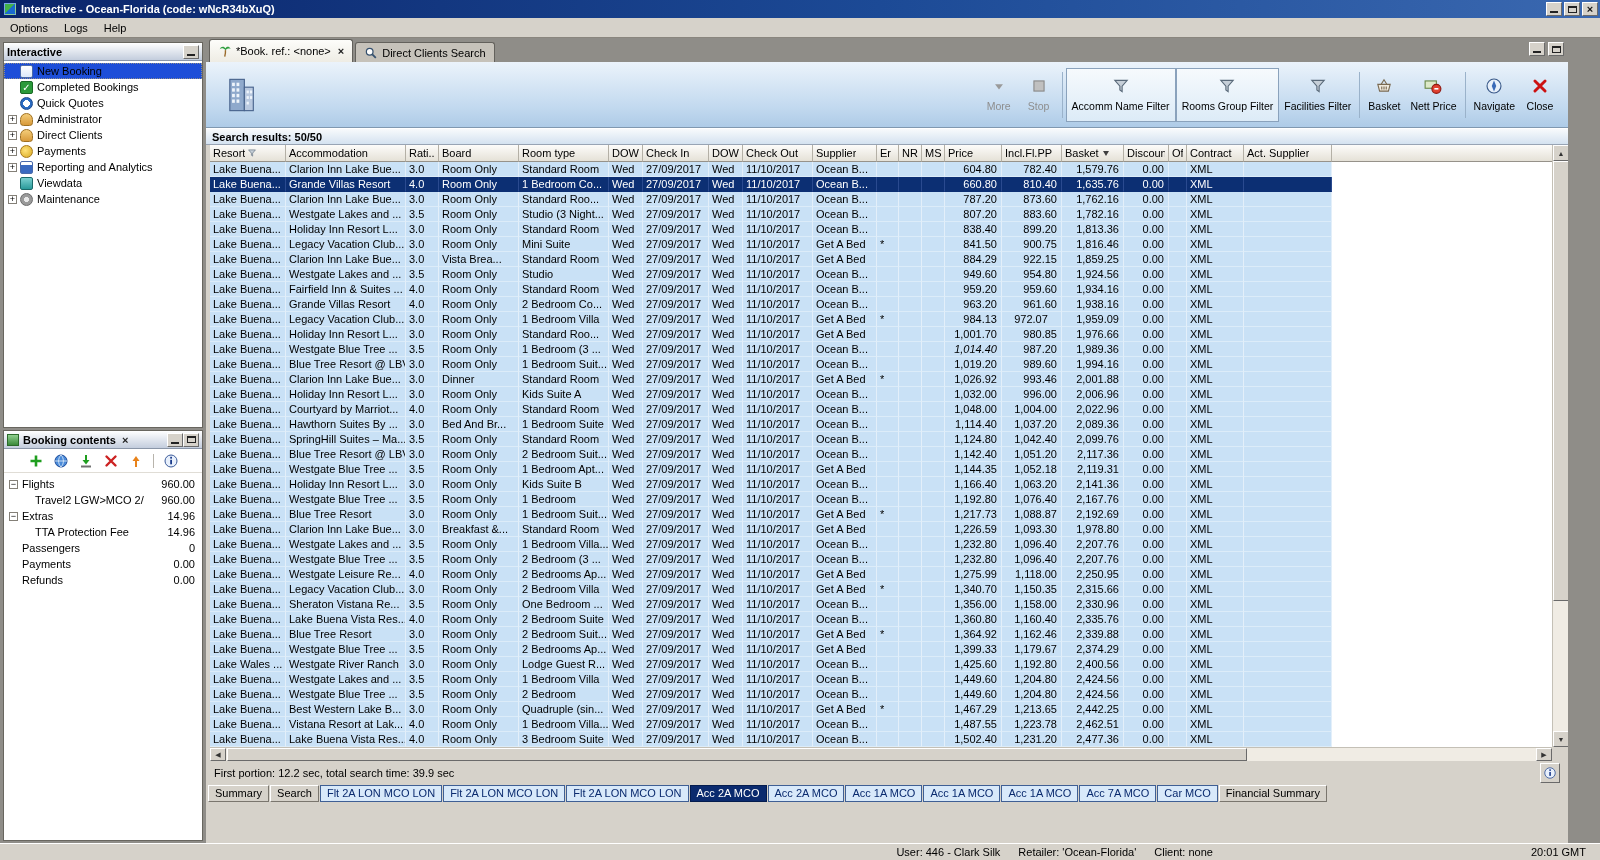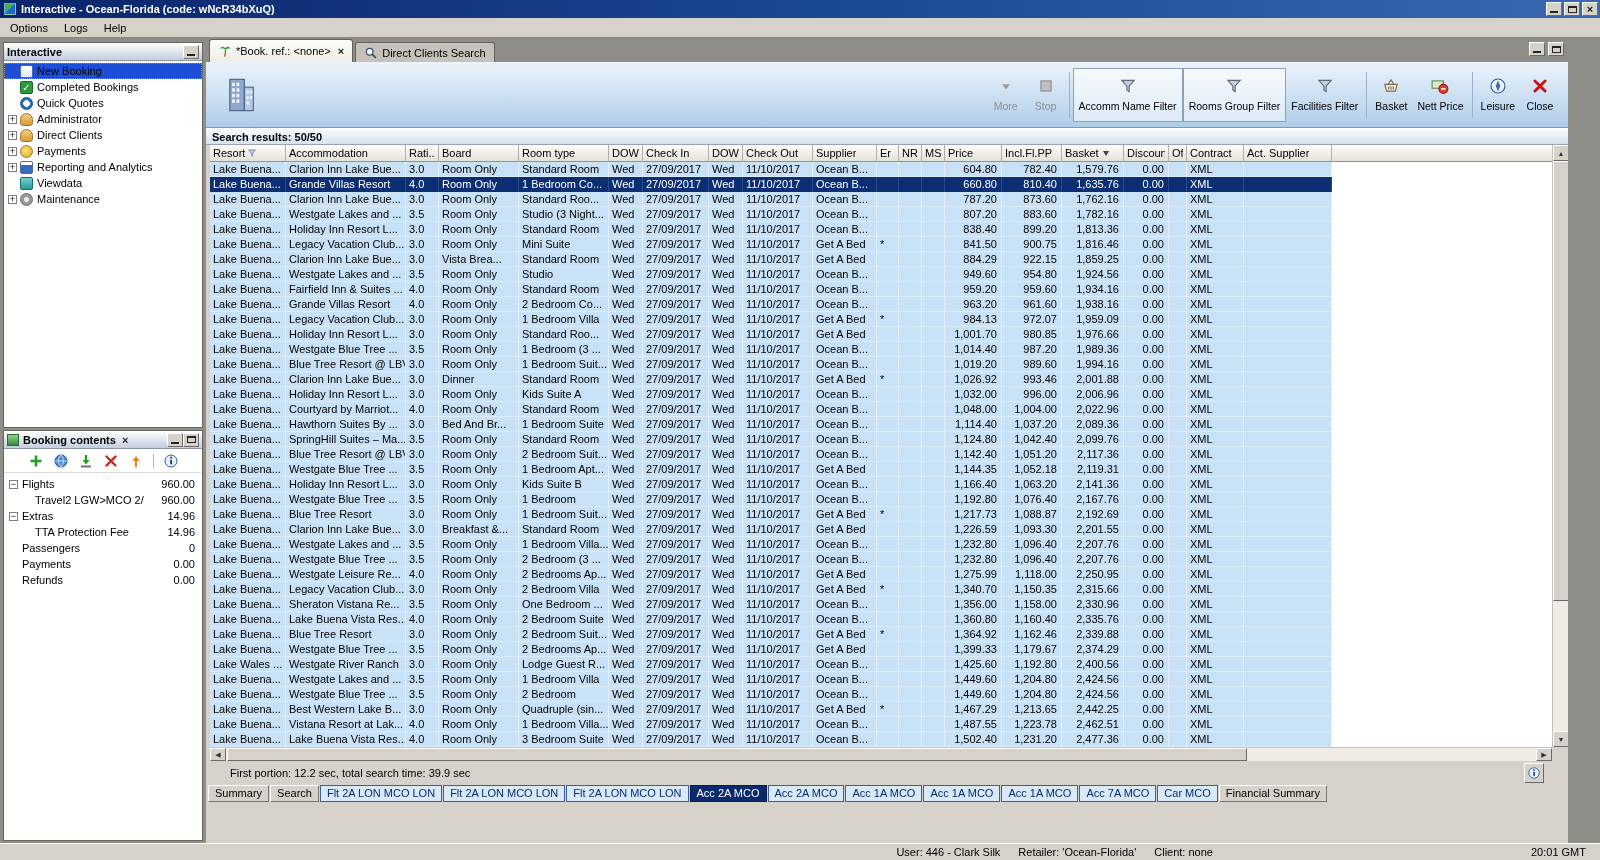"Leisure" span.tlabel { text: Leisure -> Navigate }
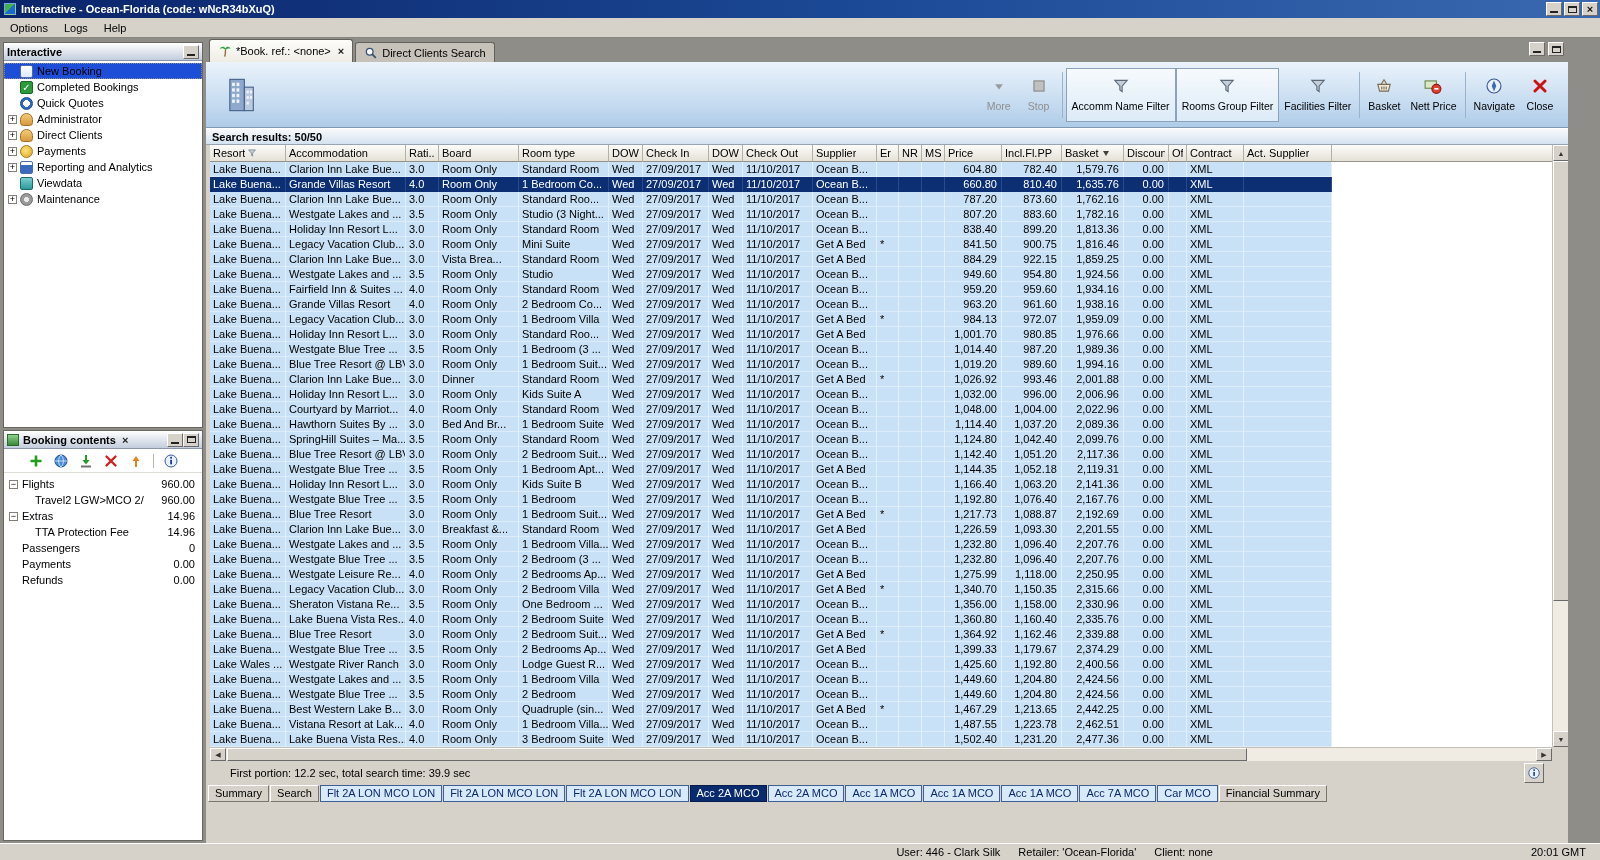"972.07" div.gc { text-align: none -> center }
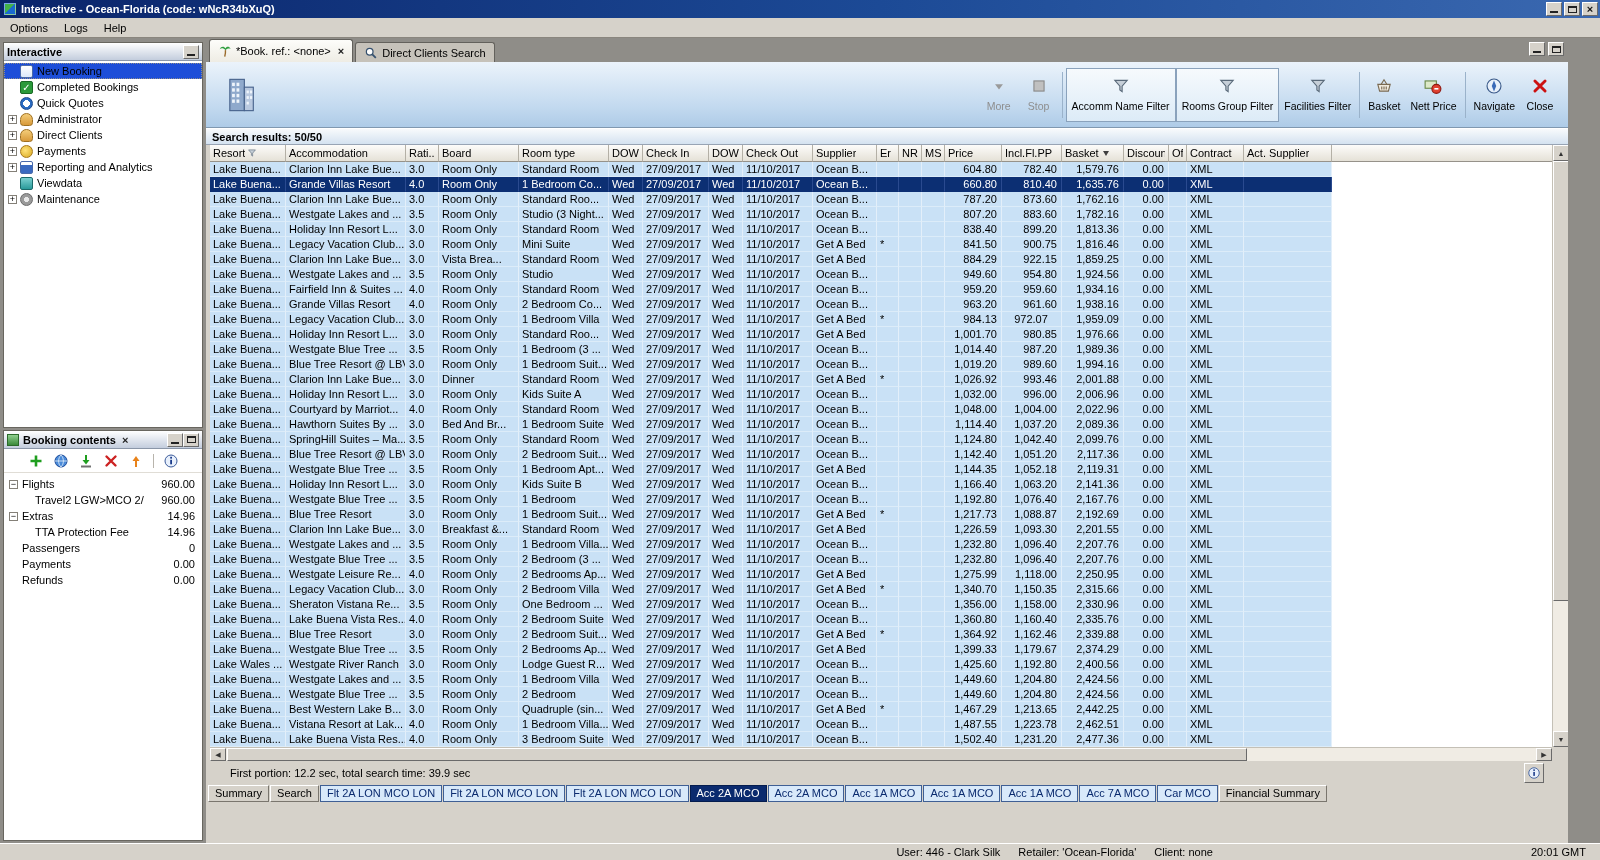"1,014.40" div.gc { font-style: none -> italic }
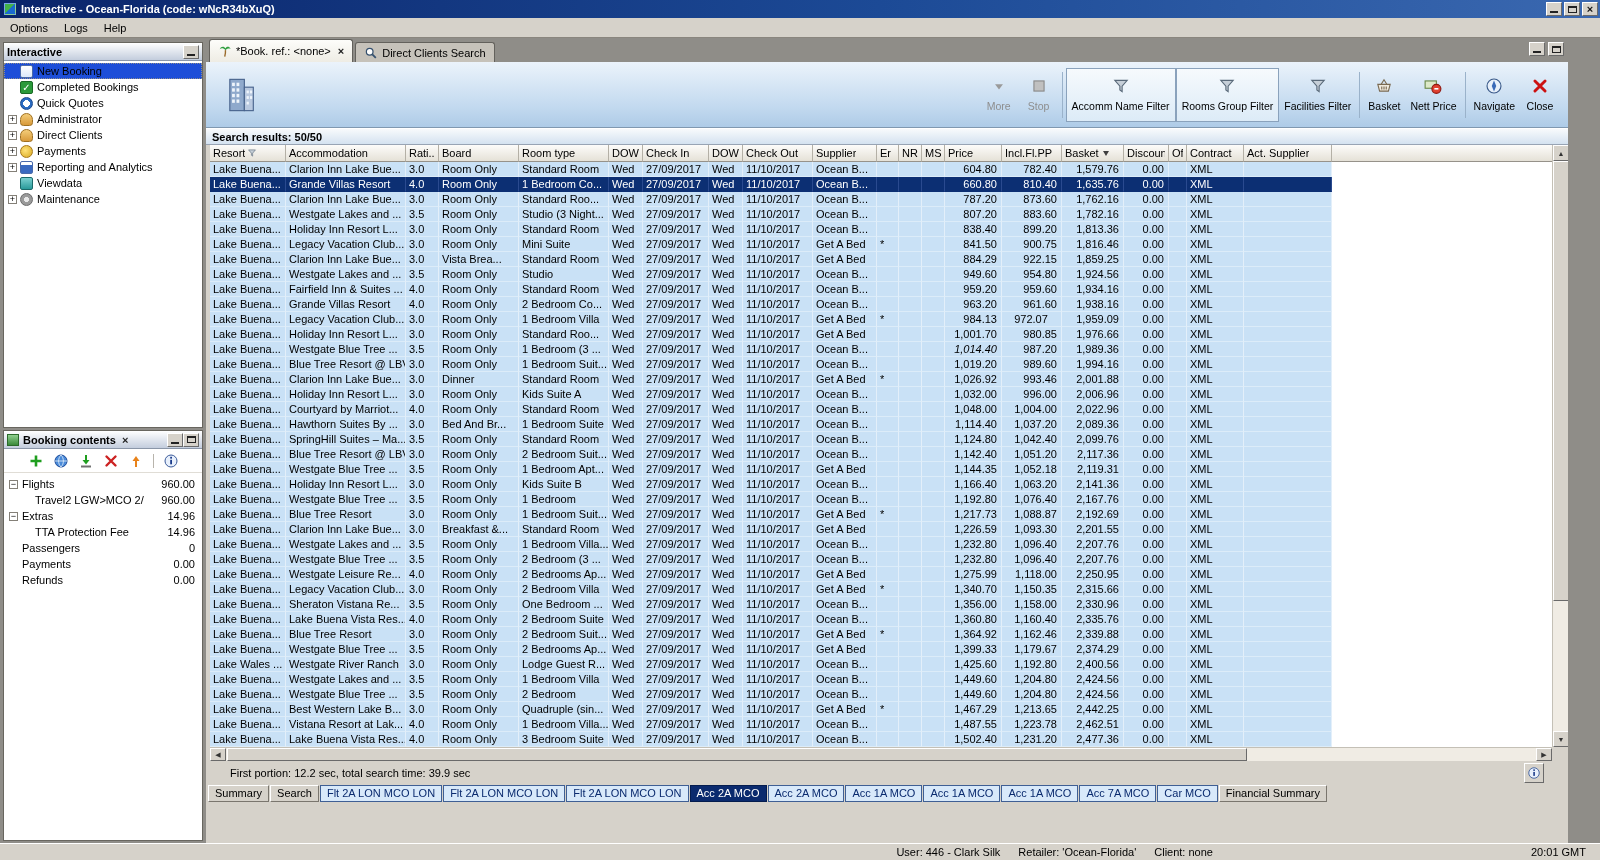"2,201.55" div.gc { text: 2,201.55 -> 1,978.80 }
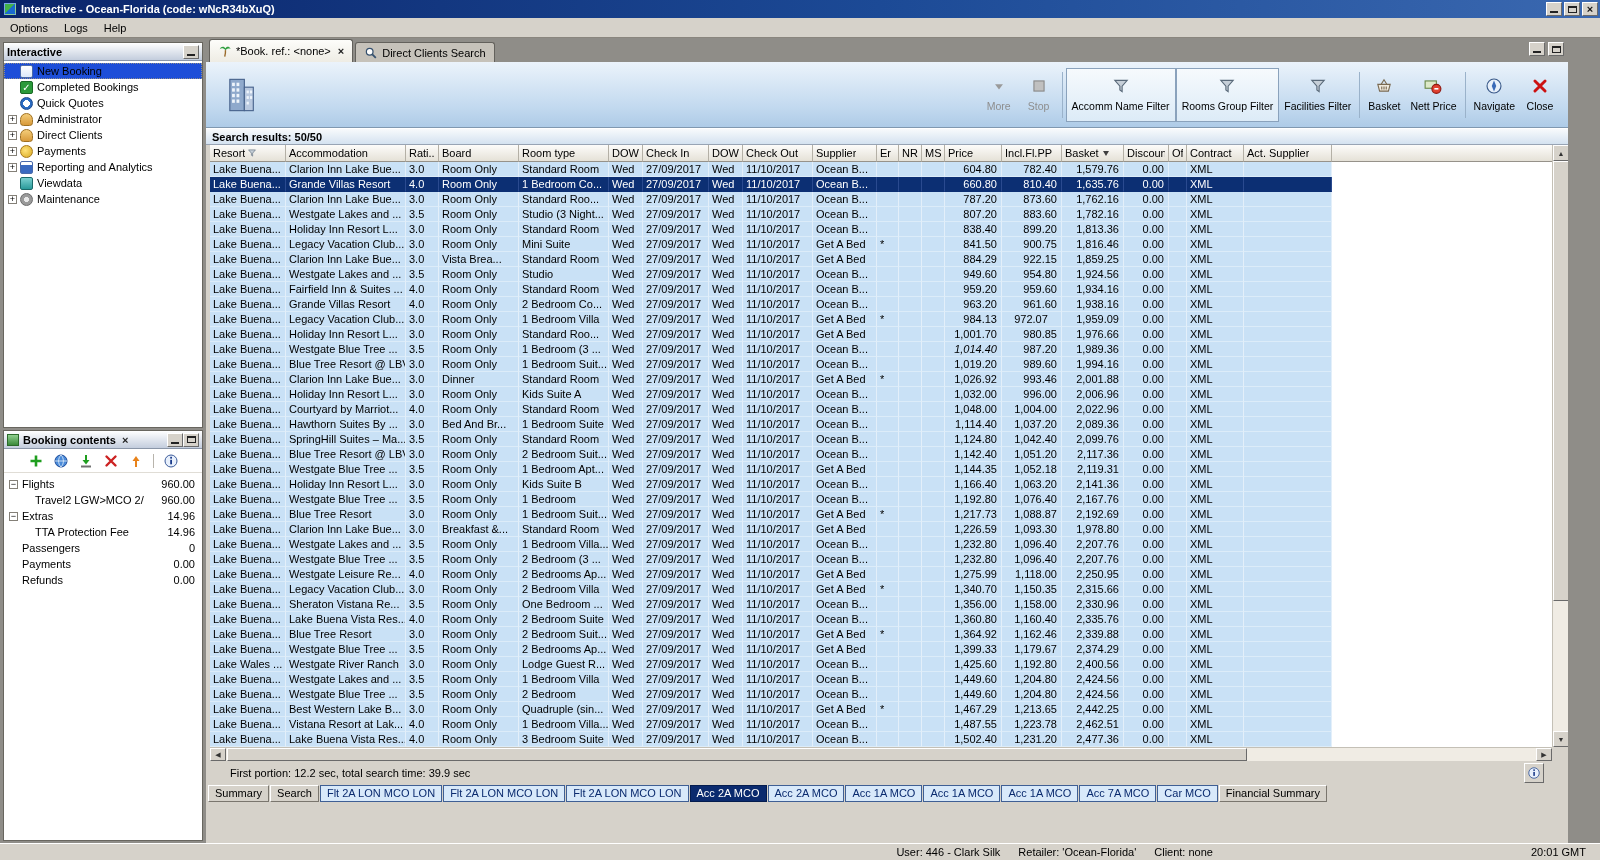"First portion: 12.2 sec, total" .statusline { padding: 0 24px -> 0 8px }
